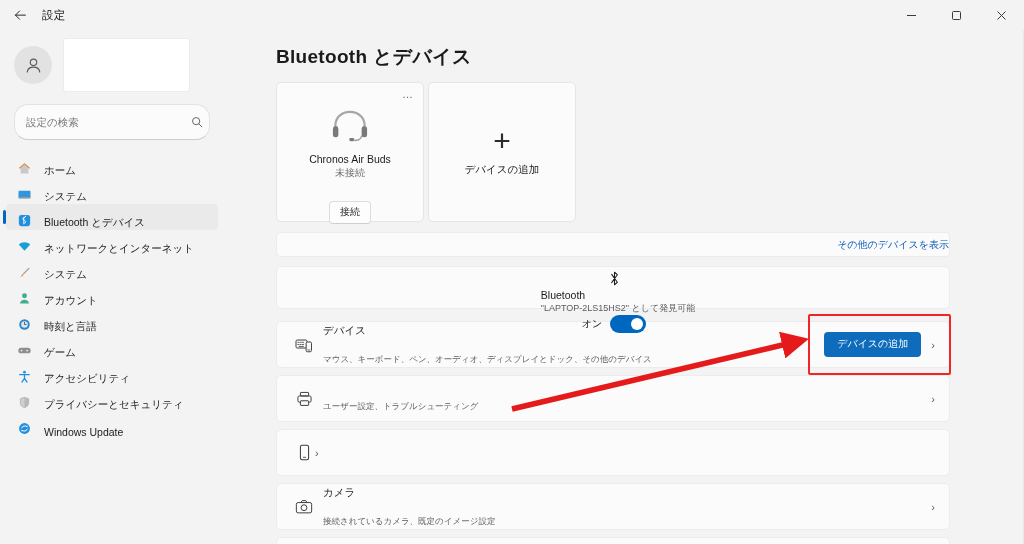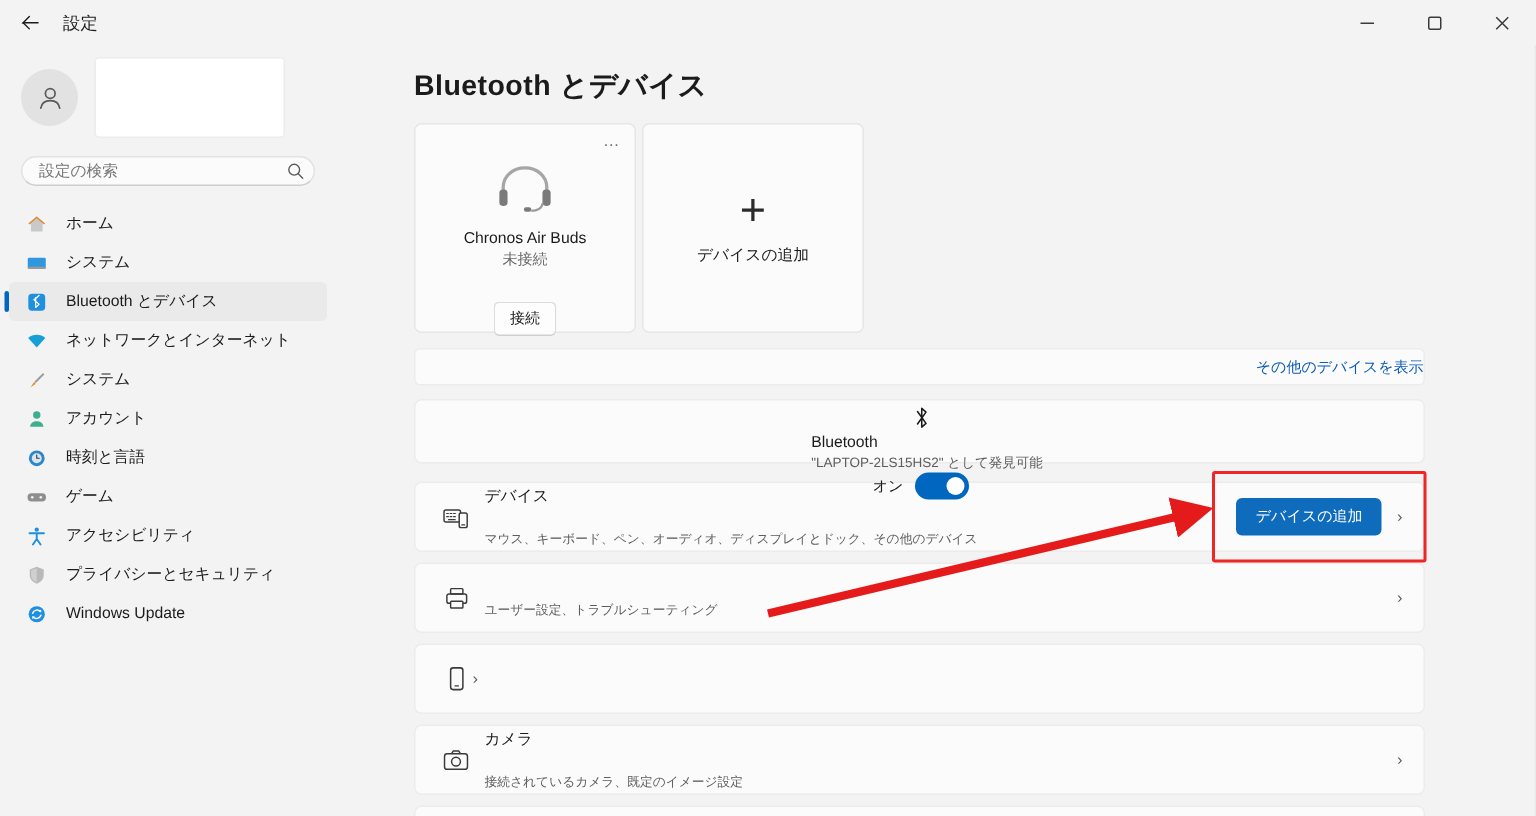"設定の検索" .search { height: 20px -> 36px }
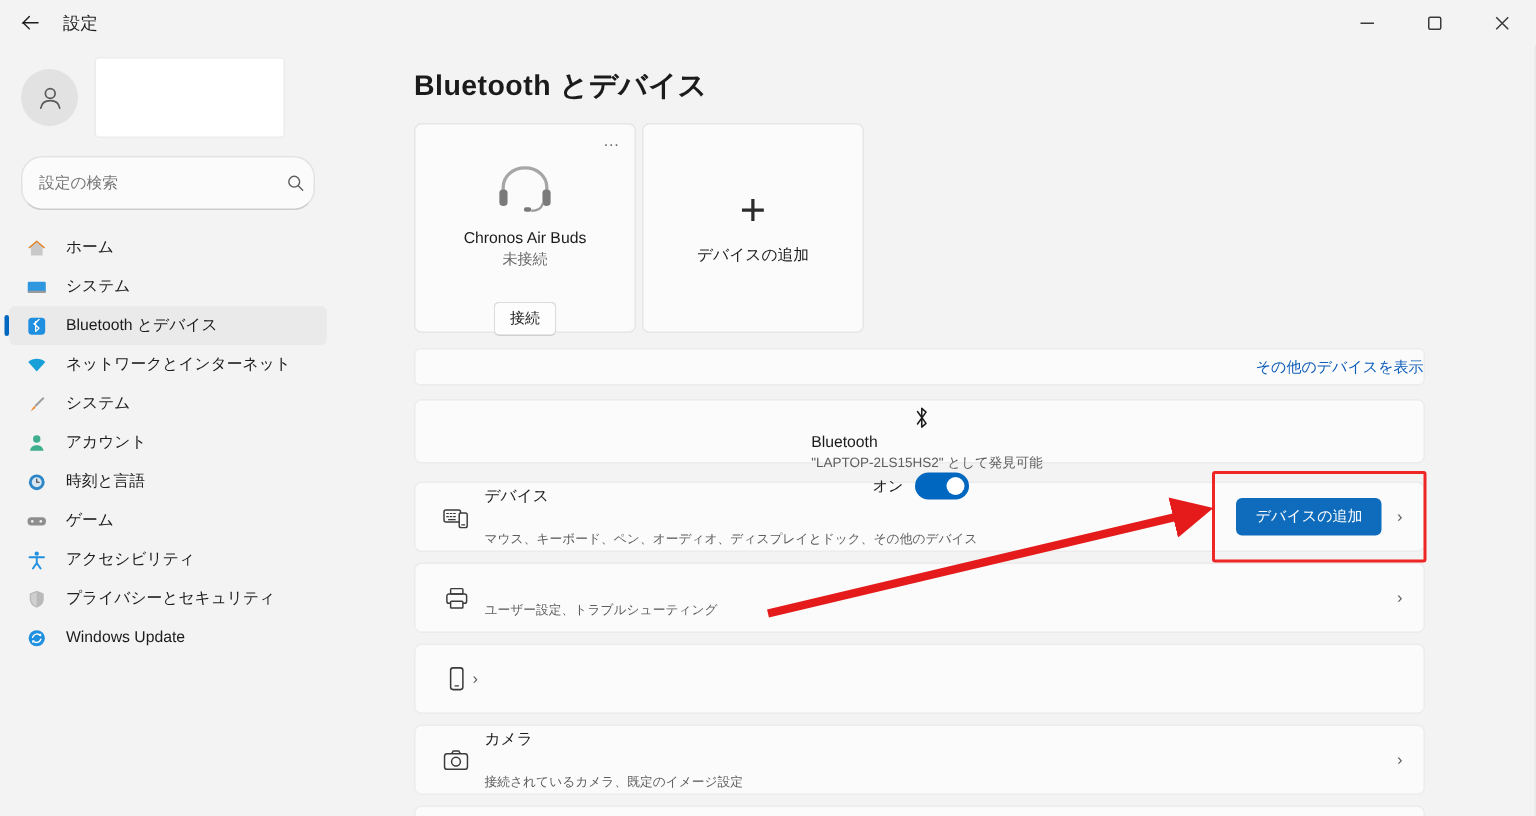"ホーム" .navitem { align-items: center -> flex-end }
